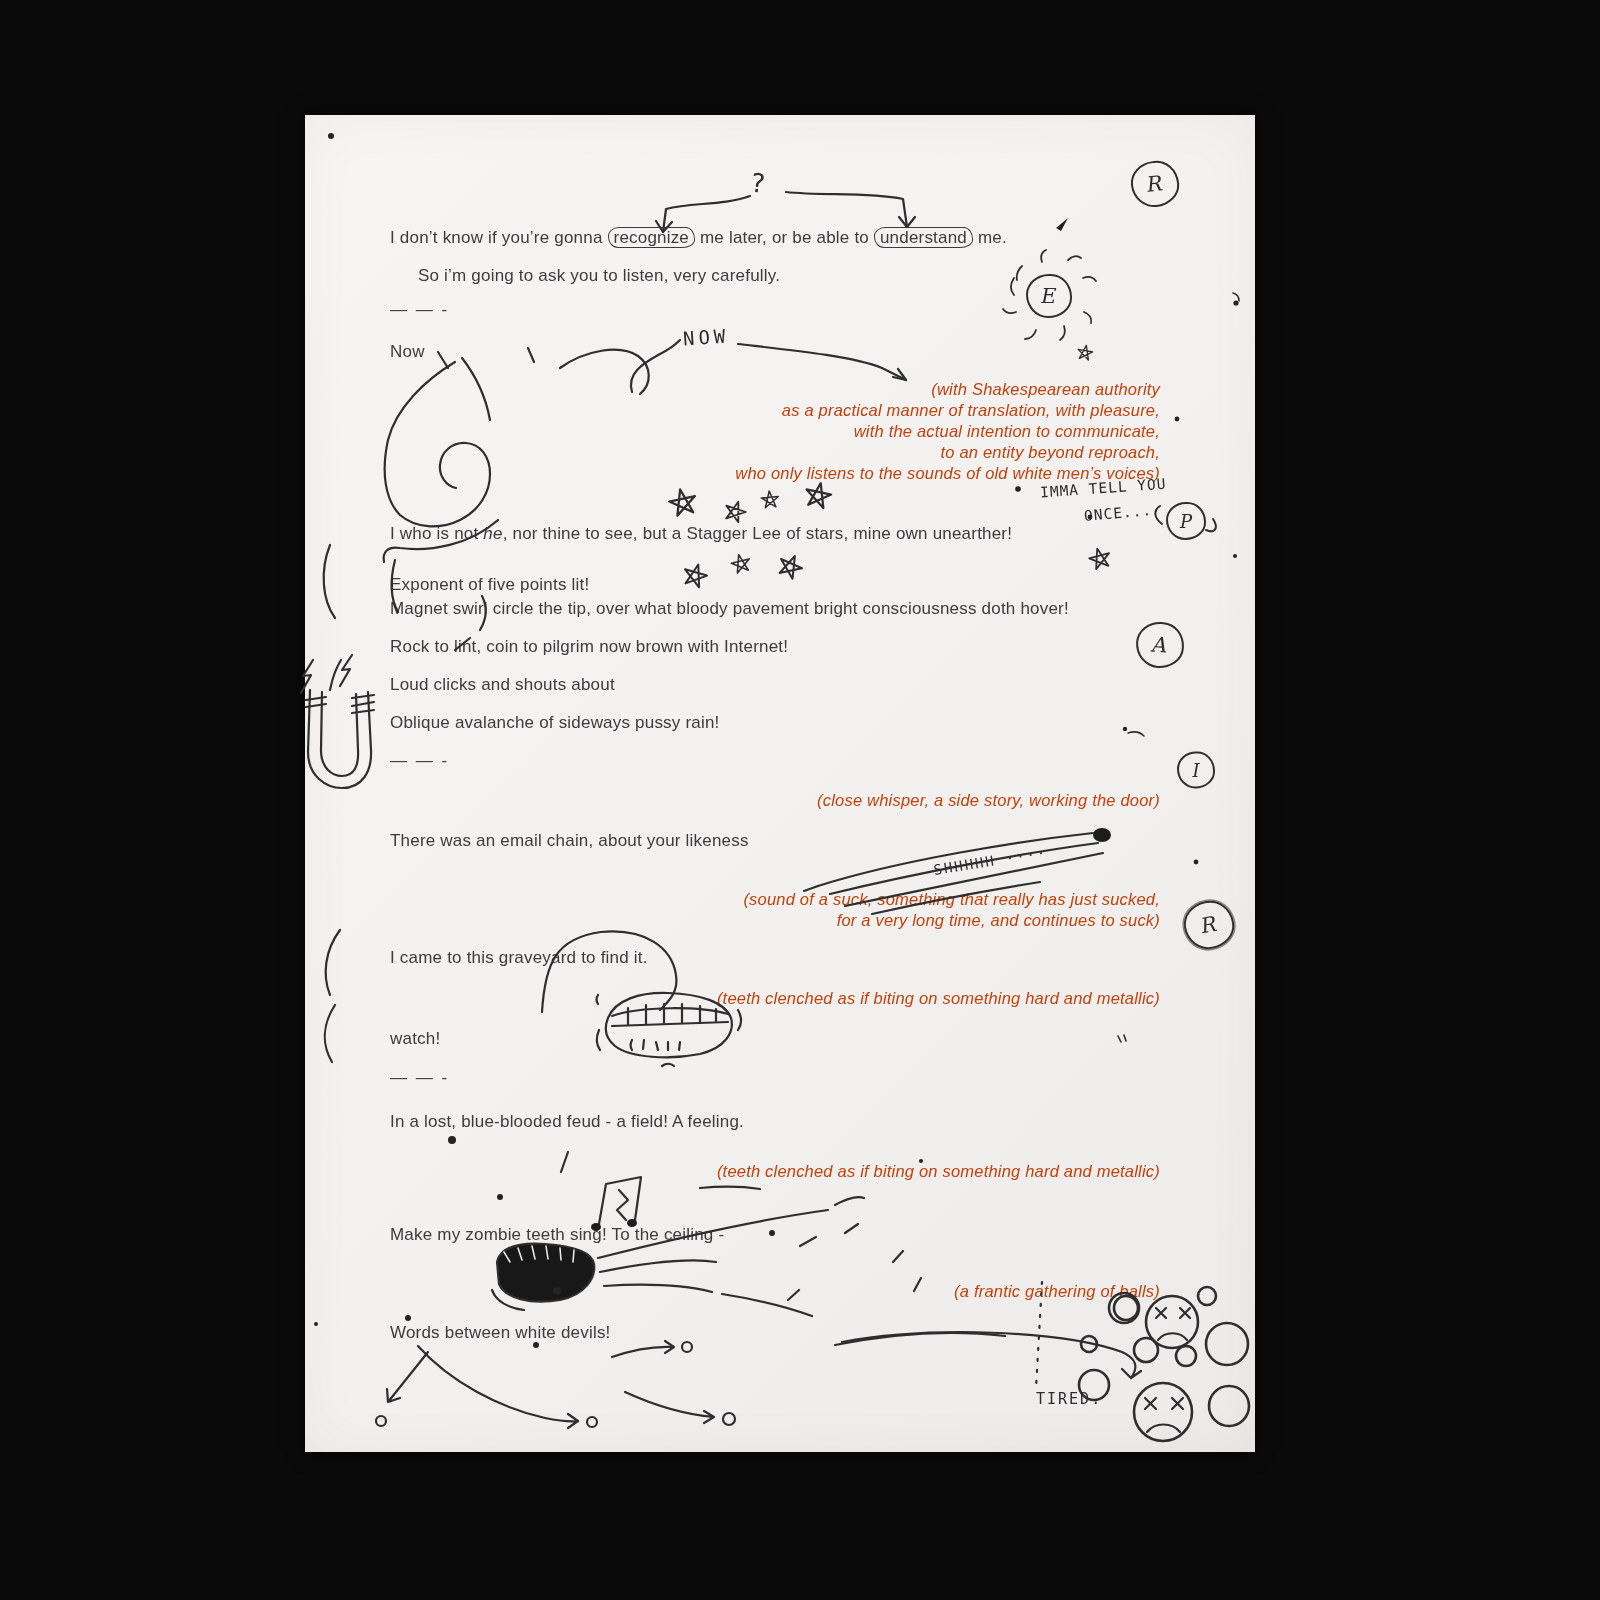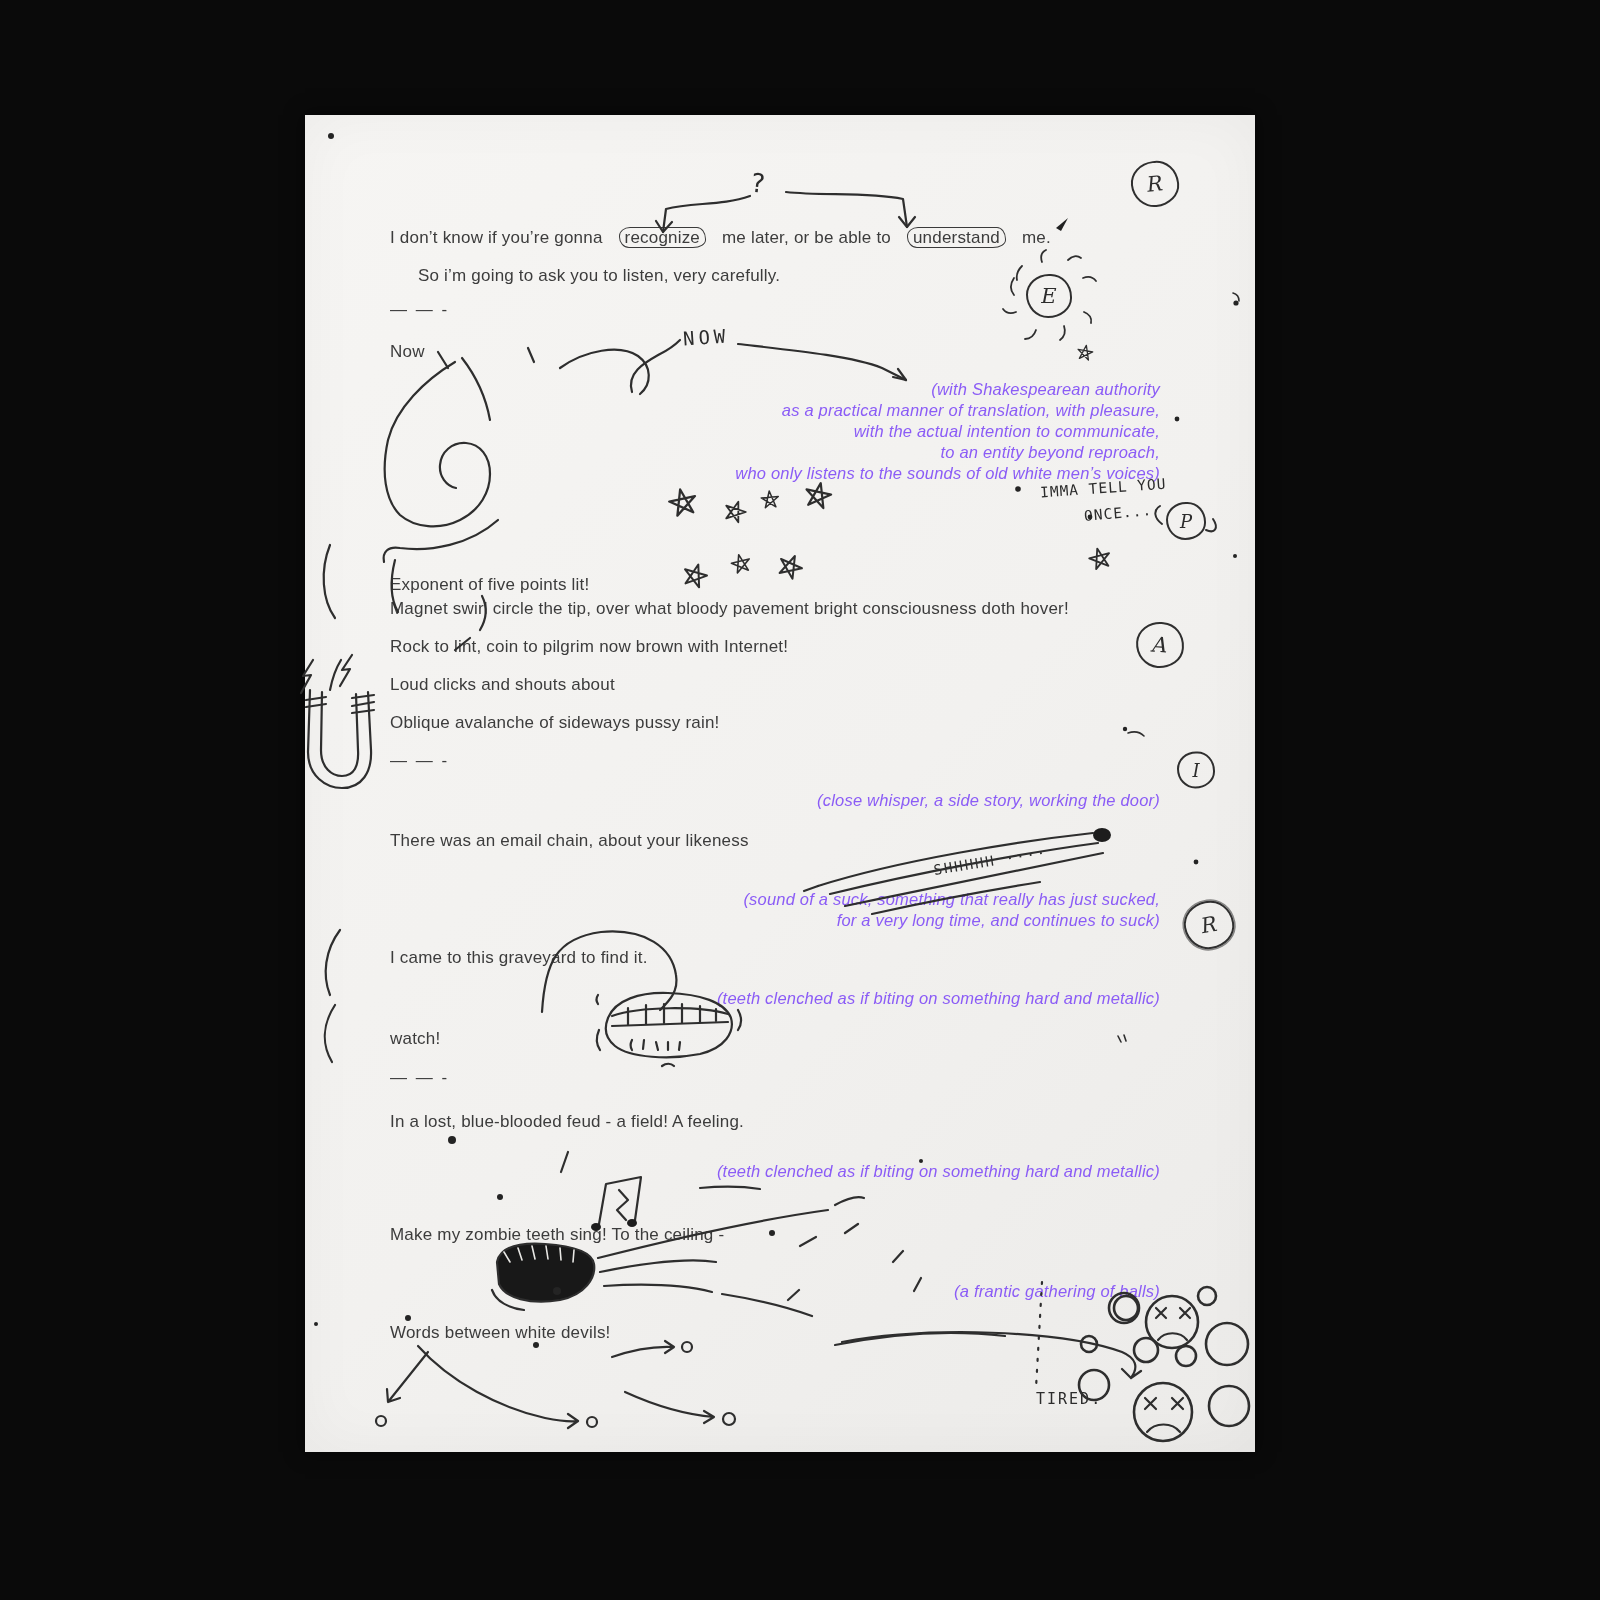"recognize" .boxed { margin: 0 11px -> 0 0 }
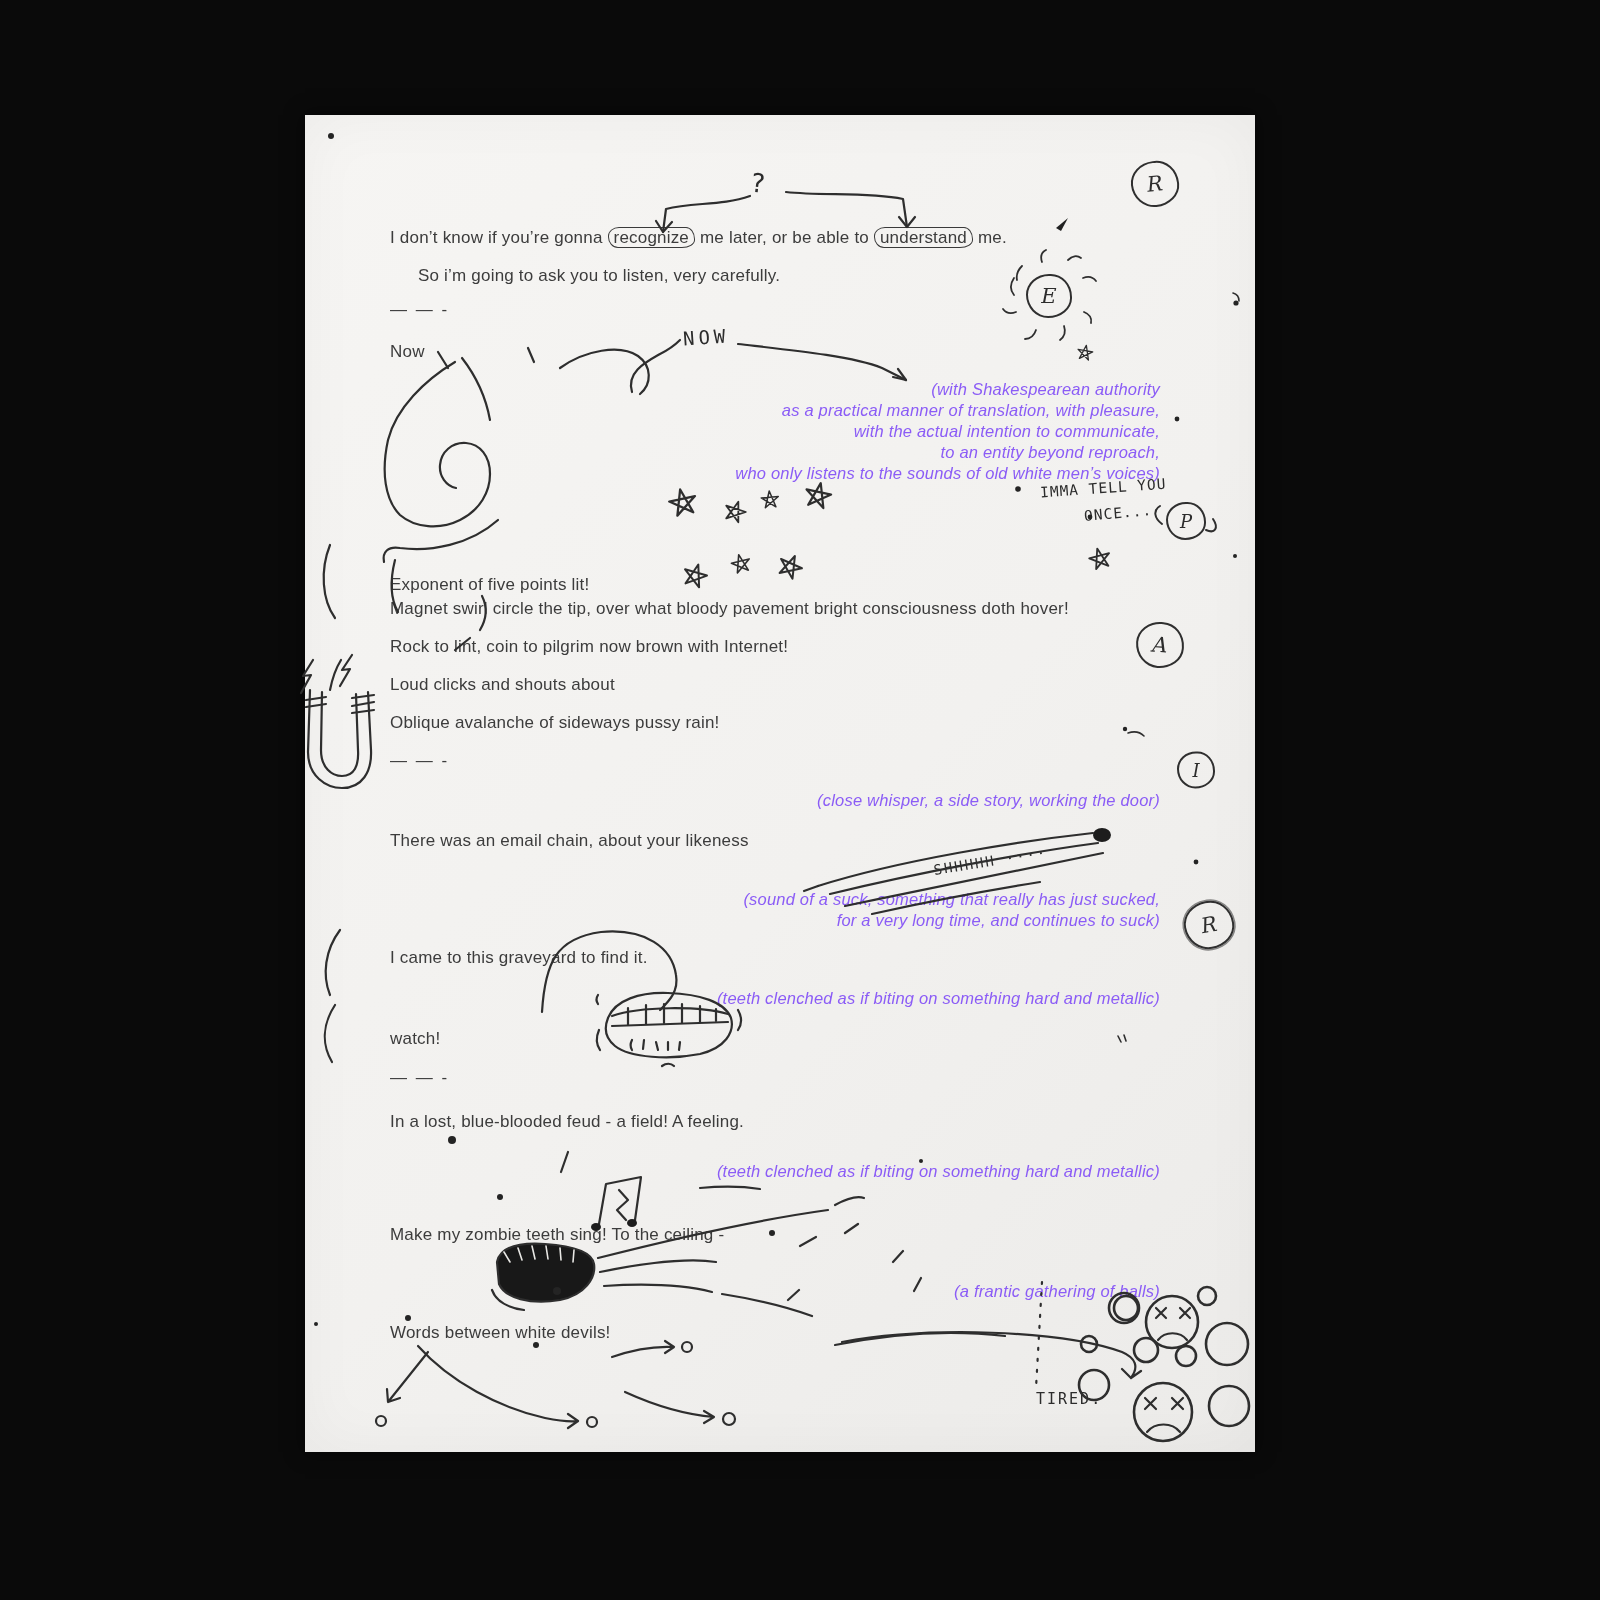"(with Shakespearean authority" .stage-dir { color: #8b5cf6 -> #c2410c }
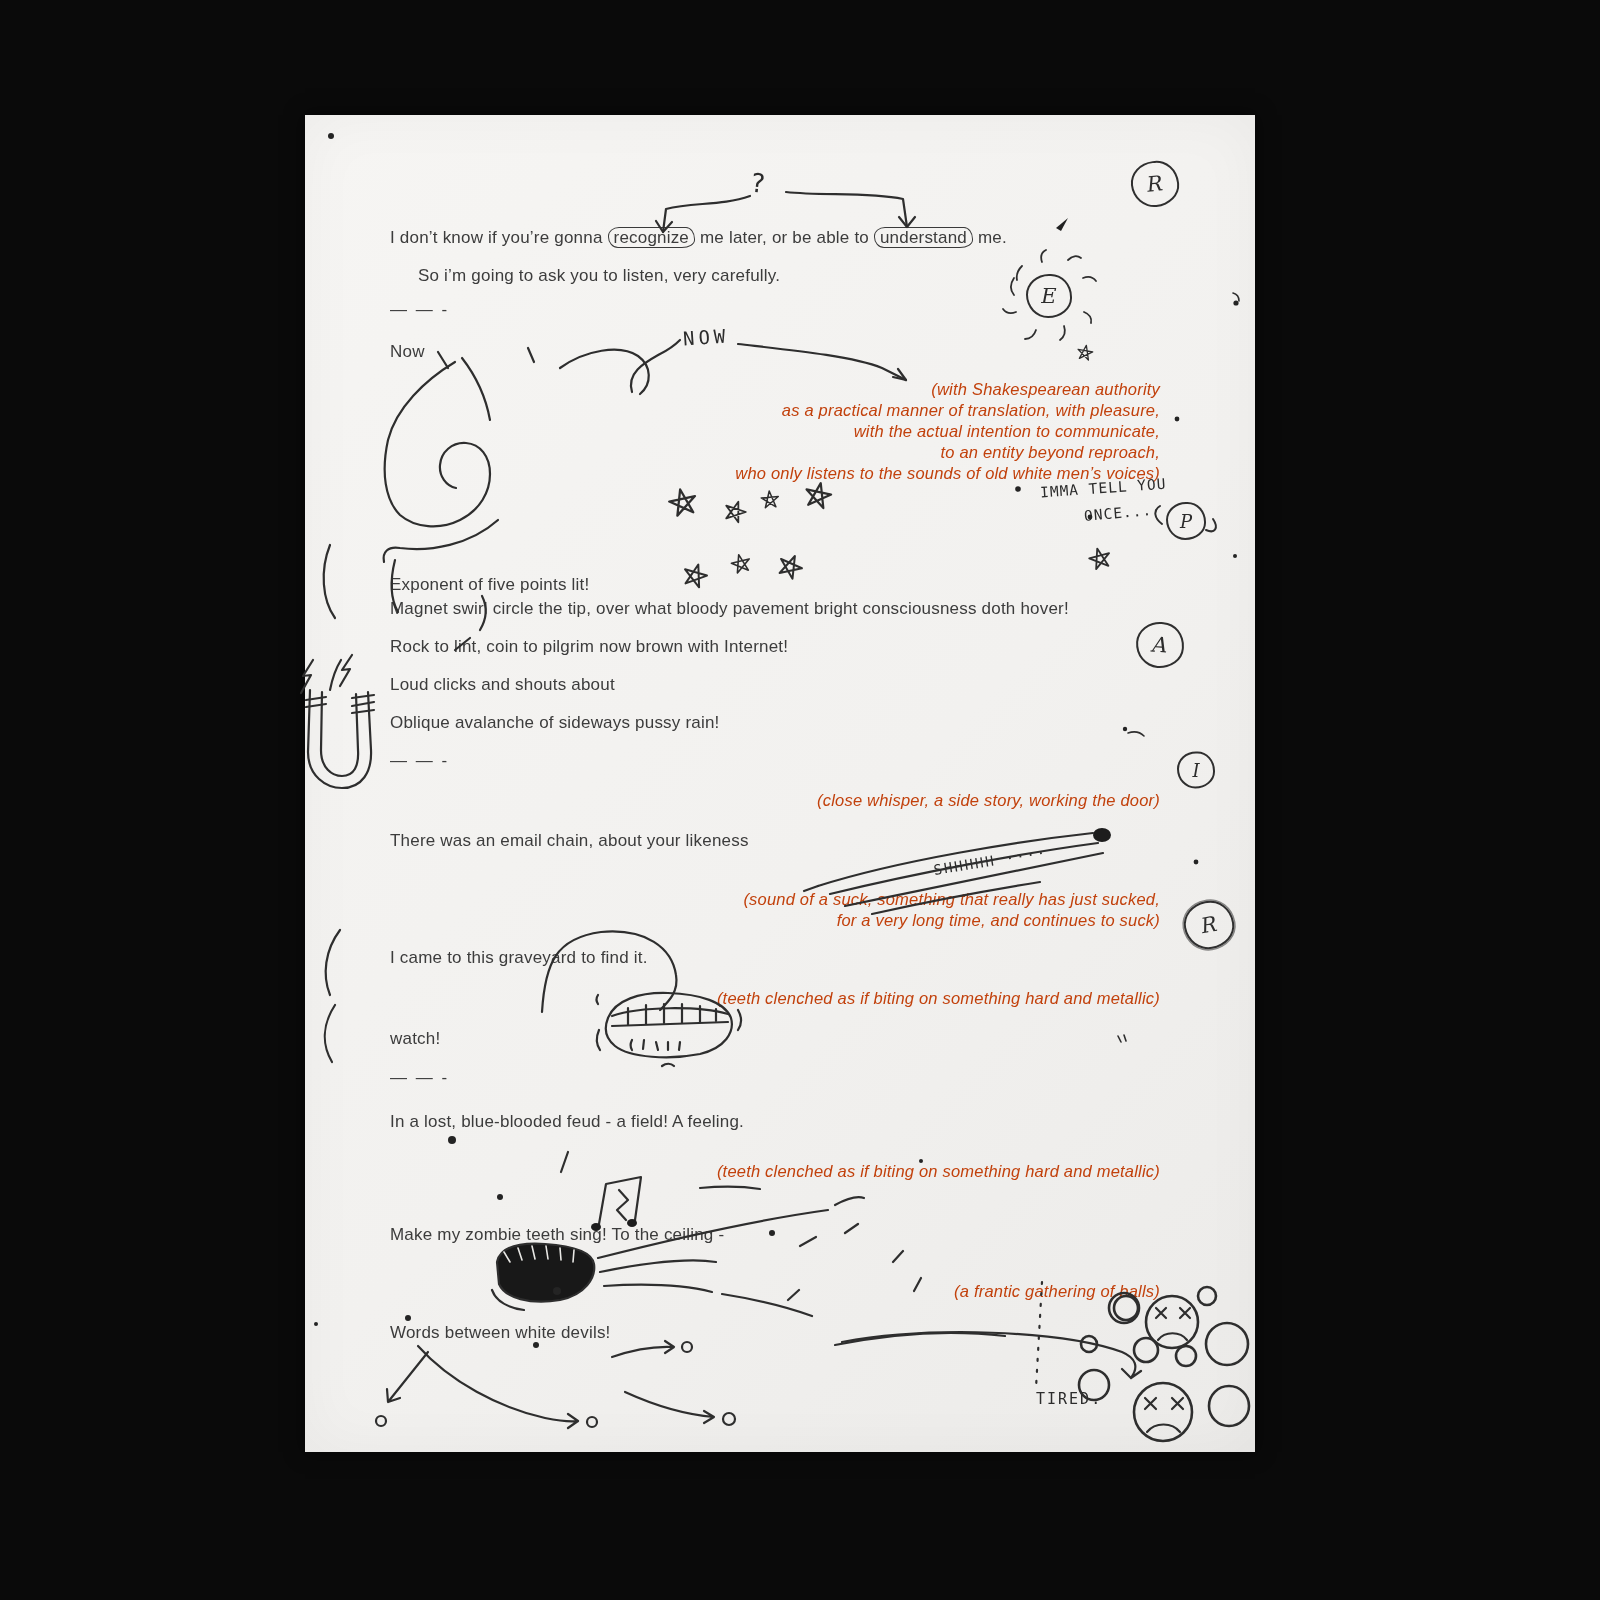"I who is not he," div.typed { html: none -> <div> <span>I who is not </span><span>he</span><span>, nor thine to see, but a Stagger Lee of stars, mine own unearther!</span> </div> }
